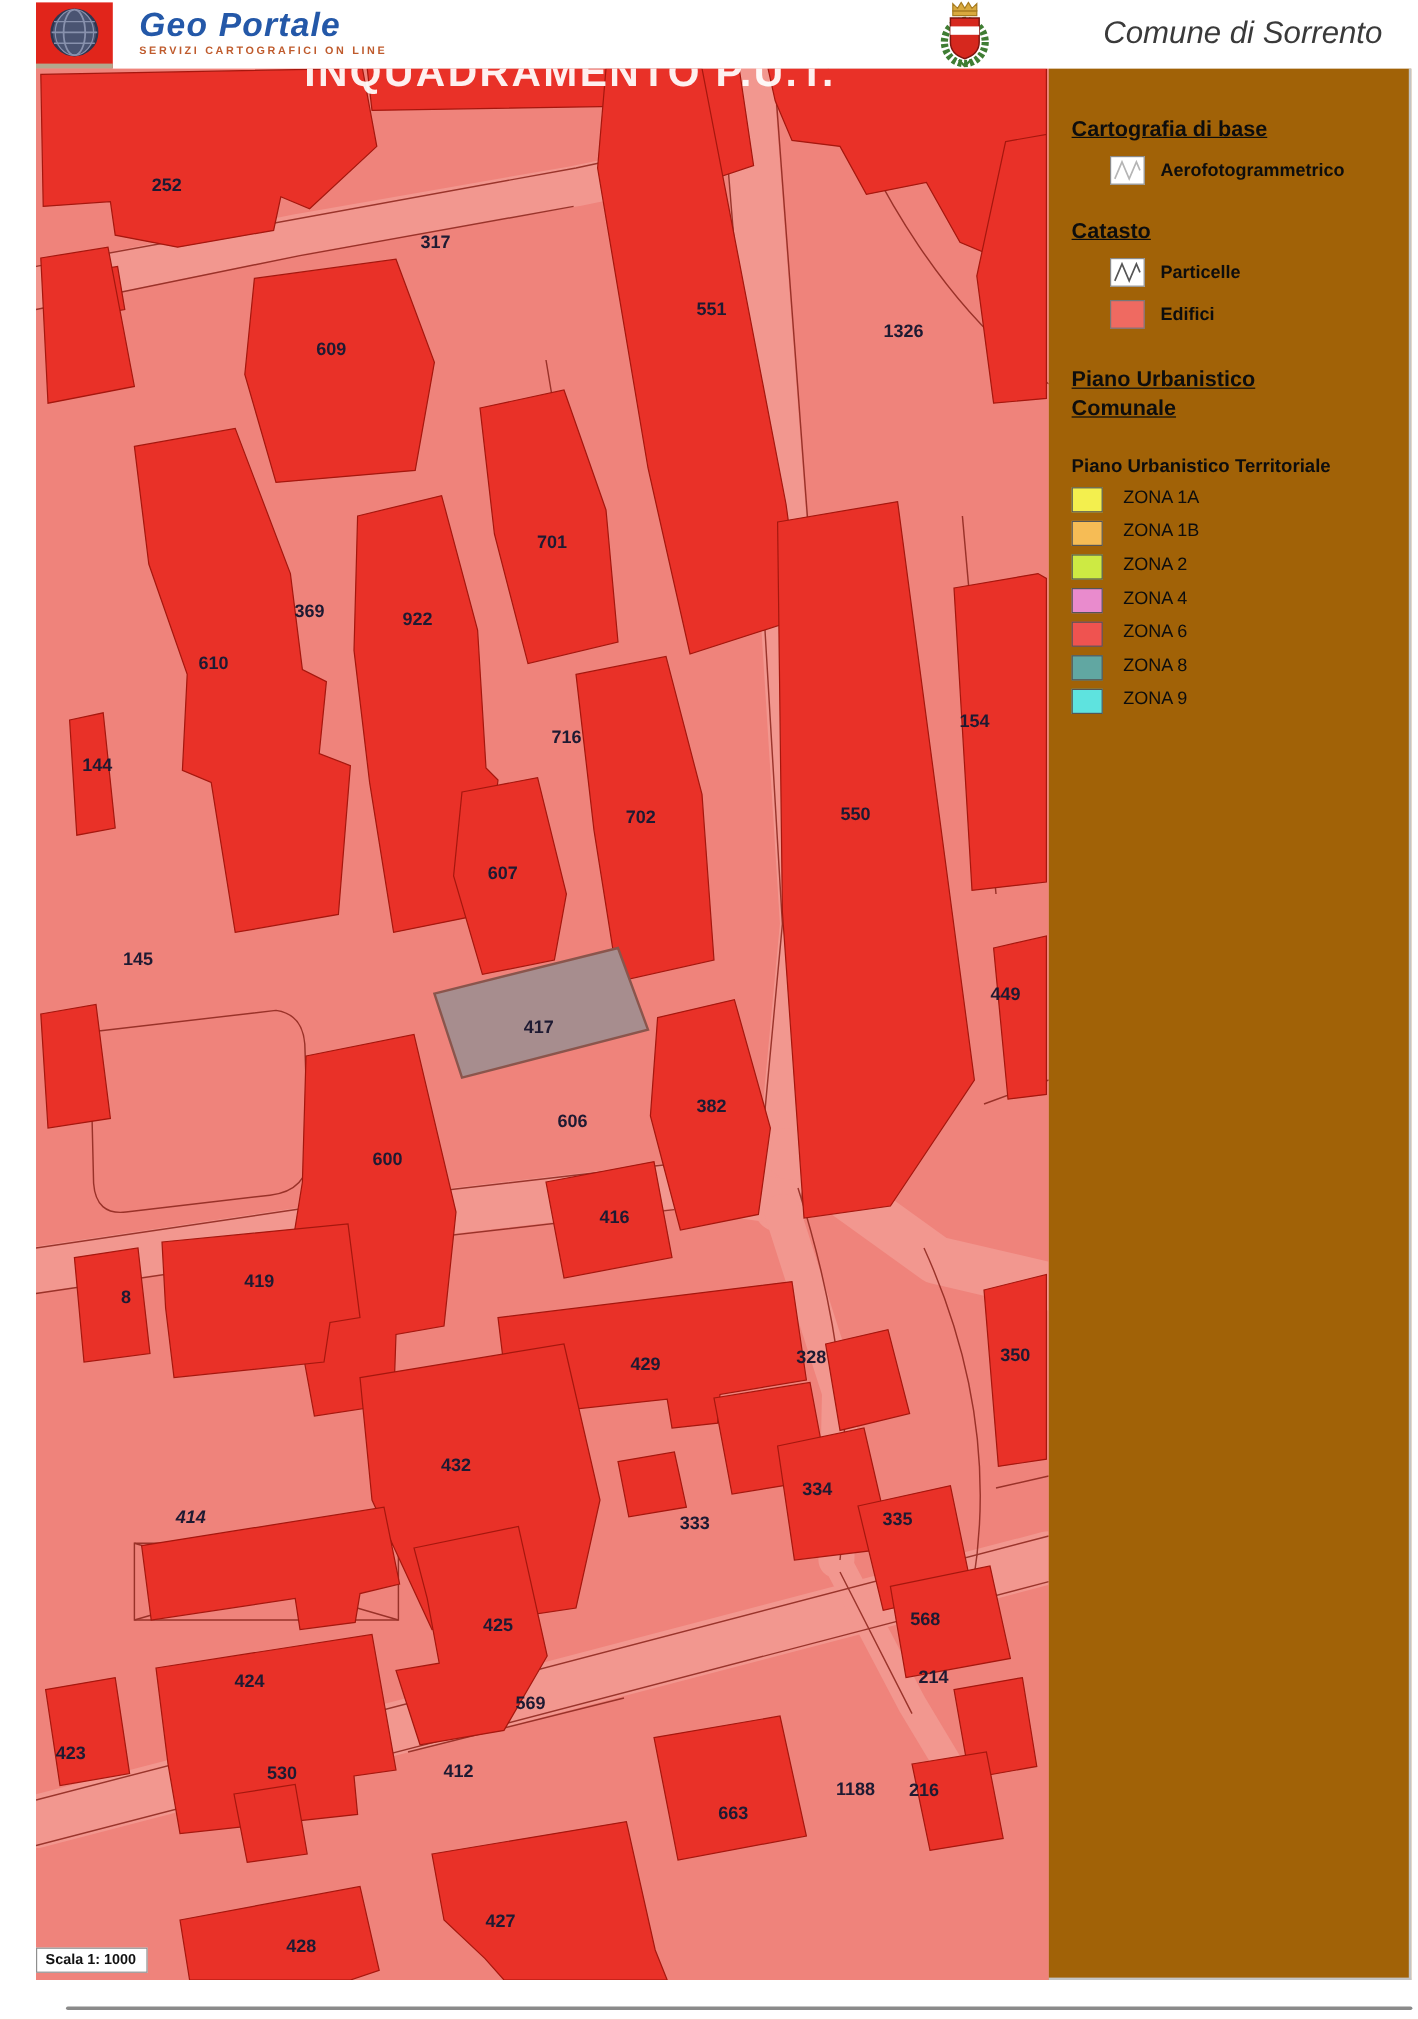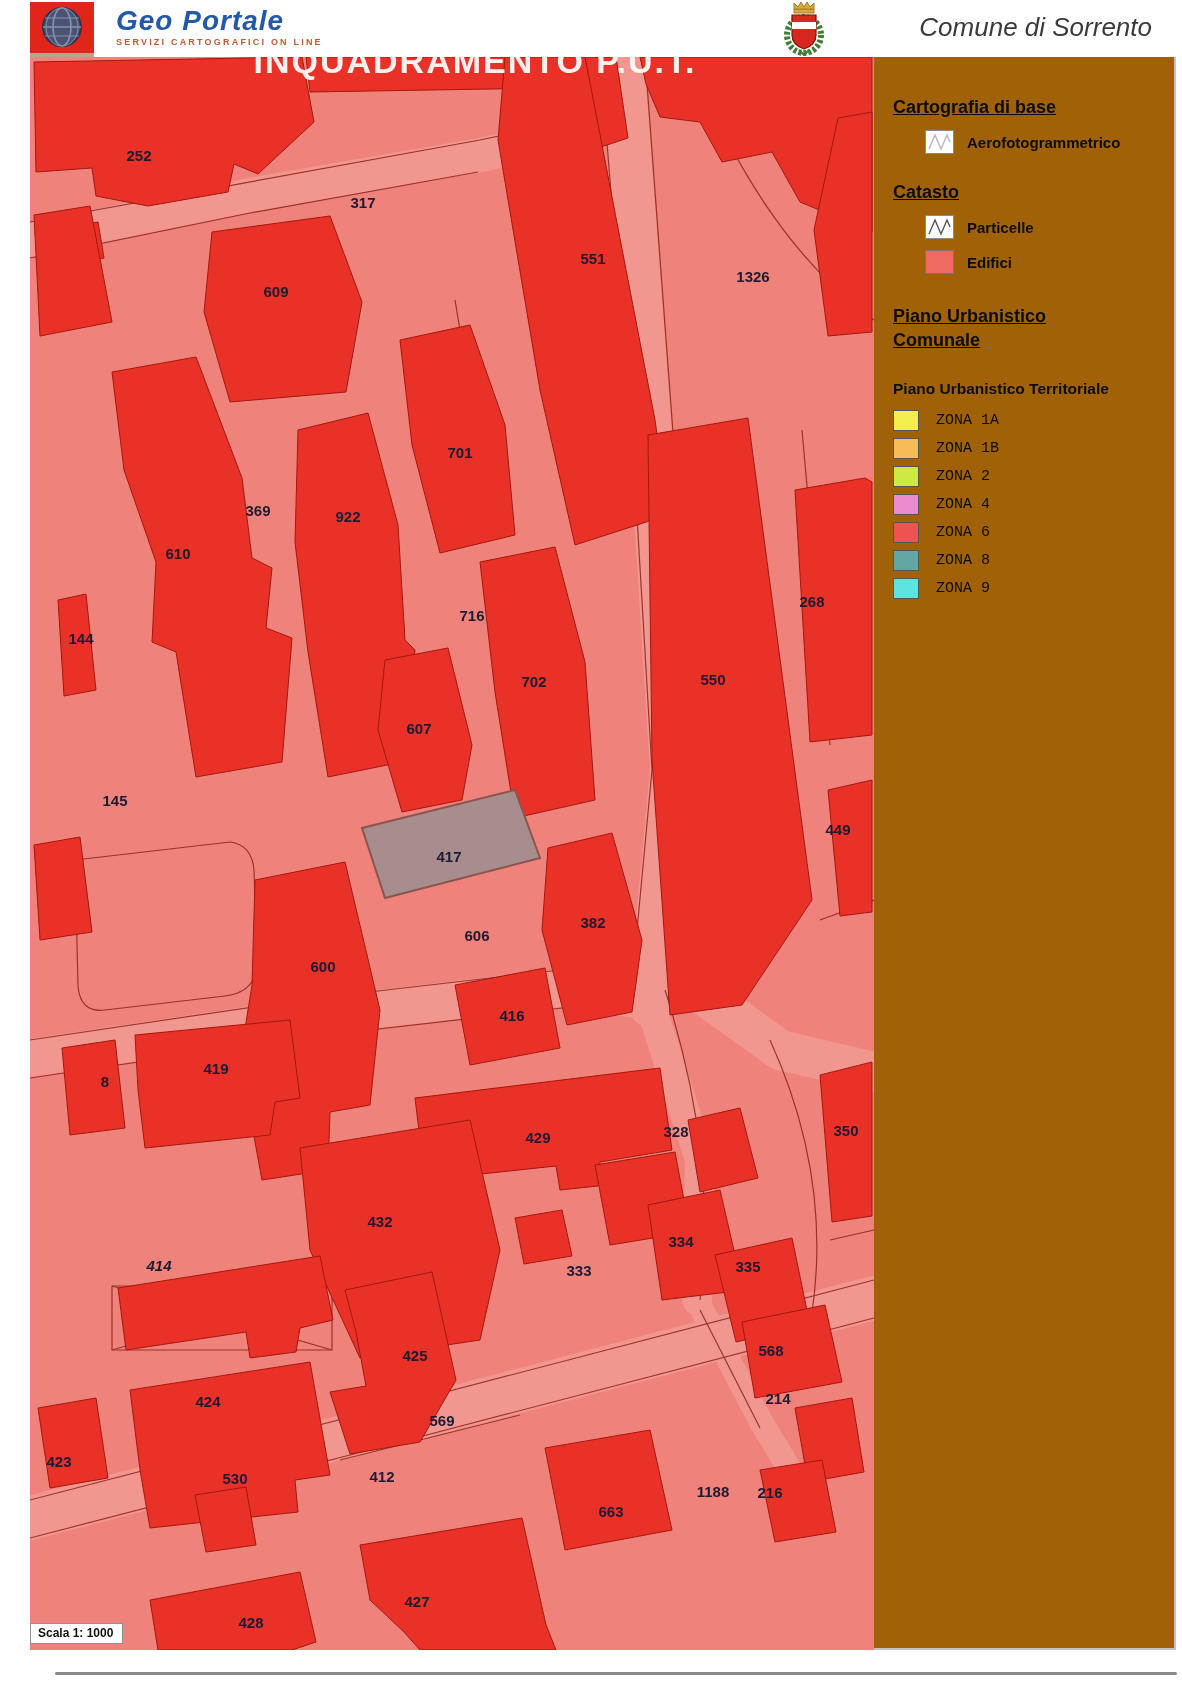"ZONA 1A" .zone-row { align-items: center -> flex-start; font-family: Liberation Mono, monospace -> none }
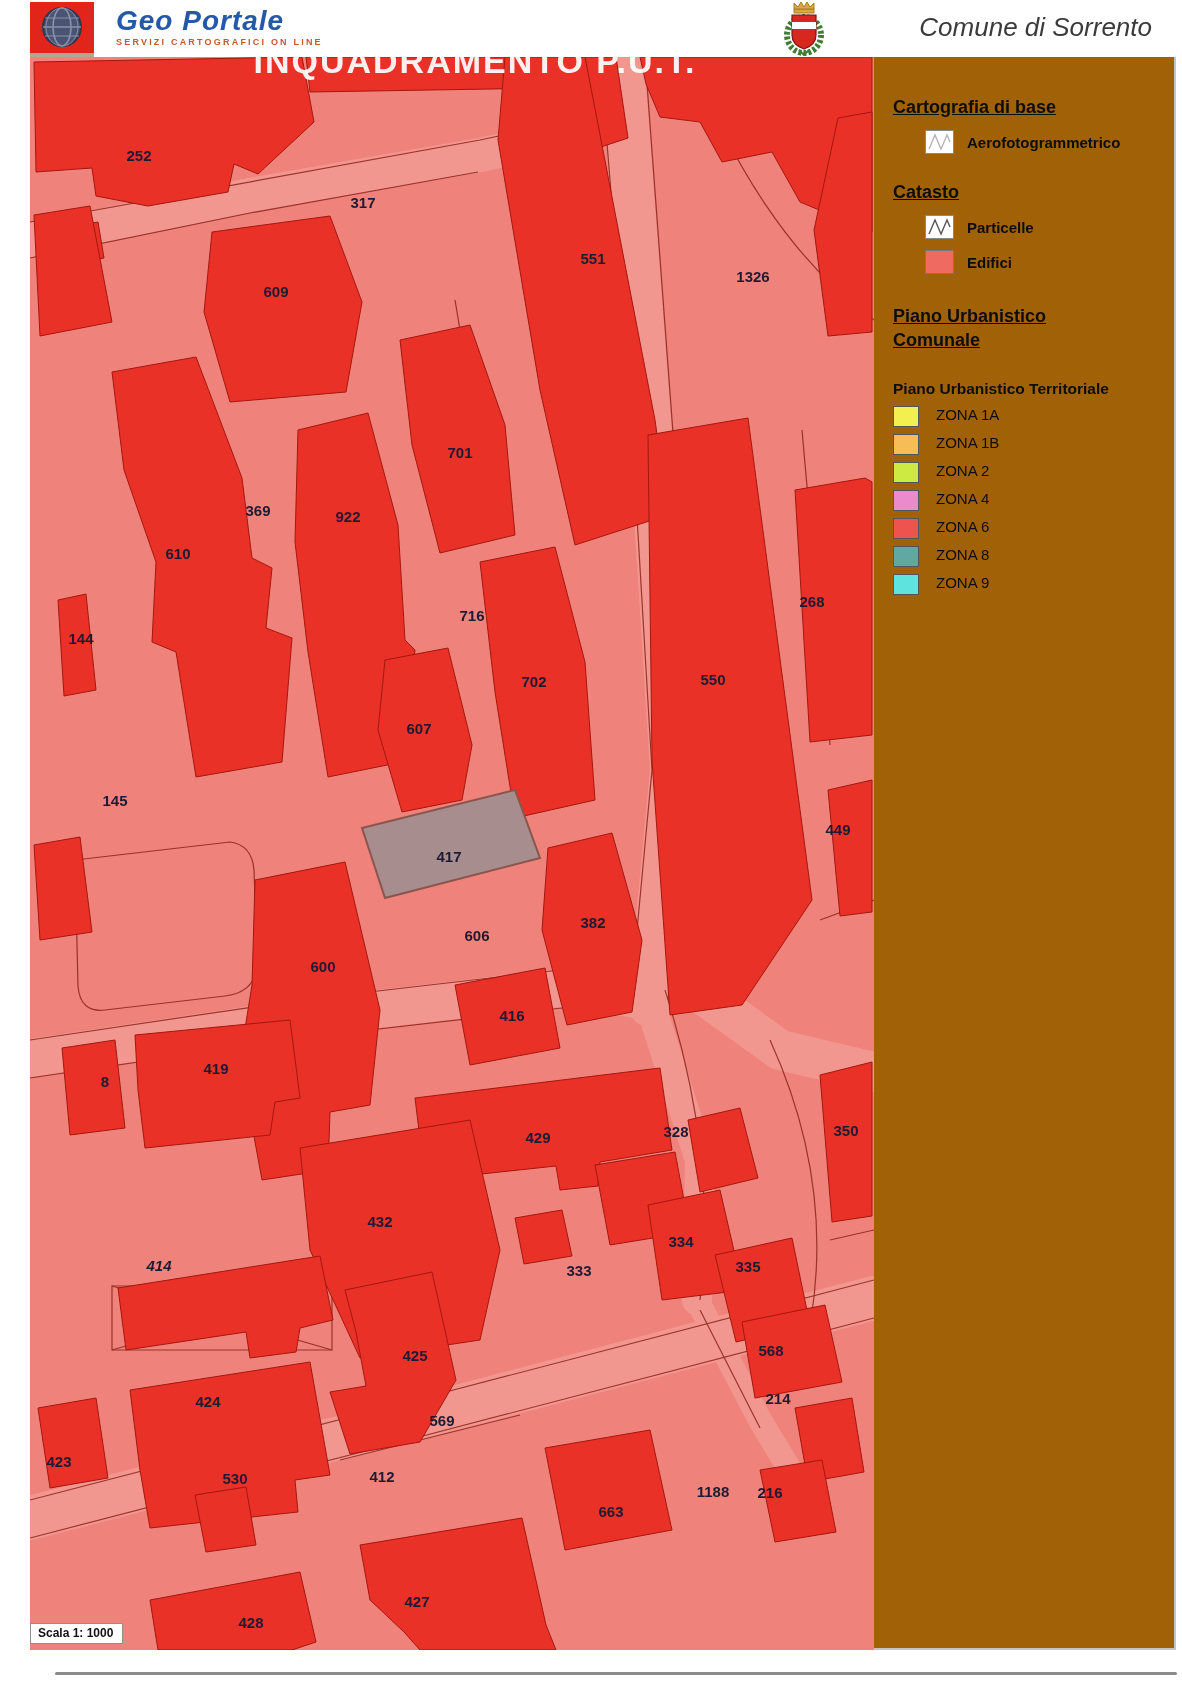"268" div.plabel { text: 268 -> 154 }
